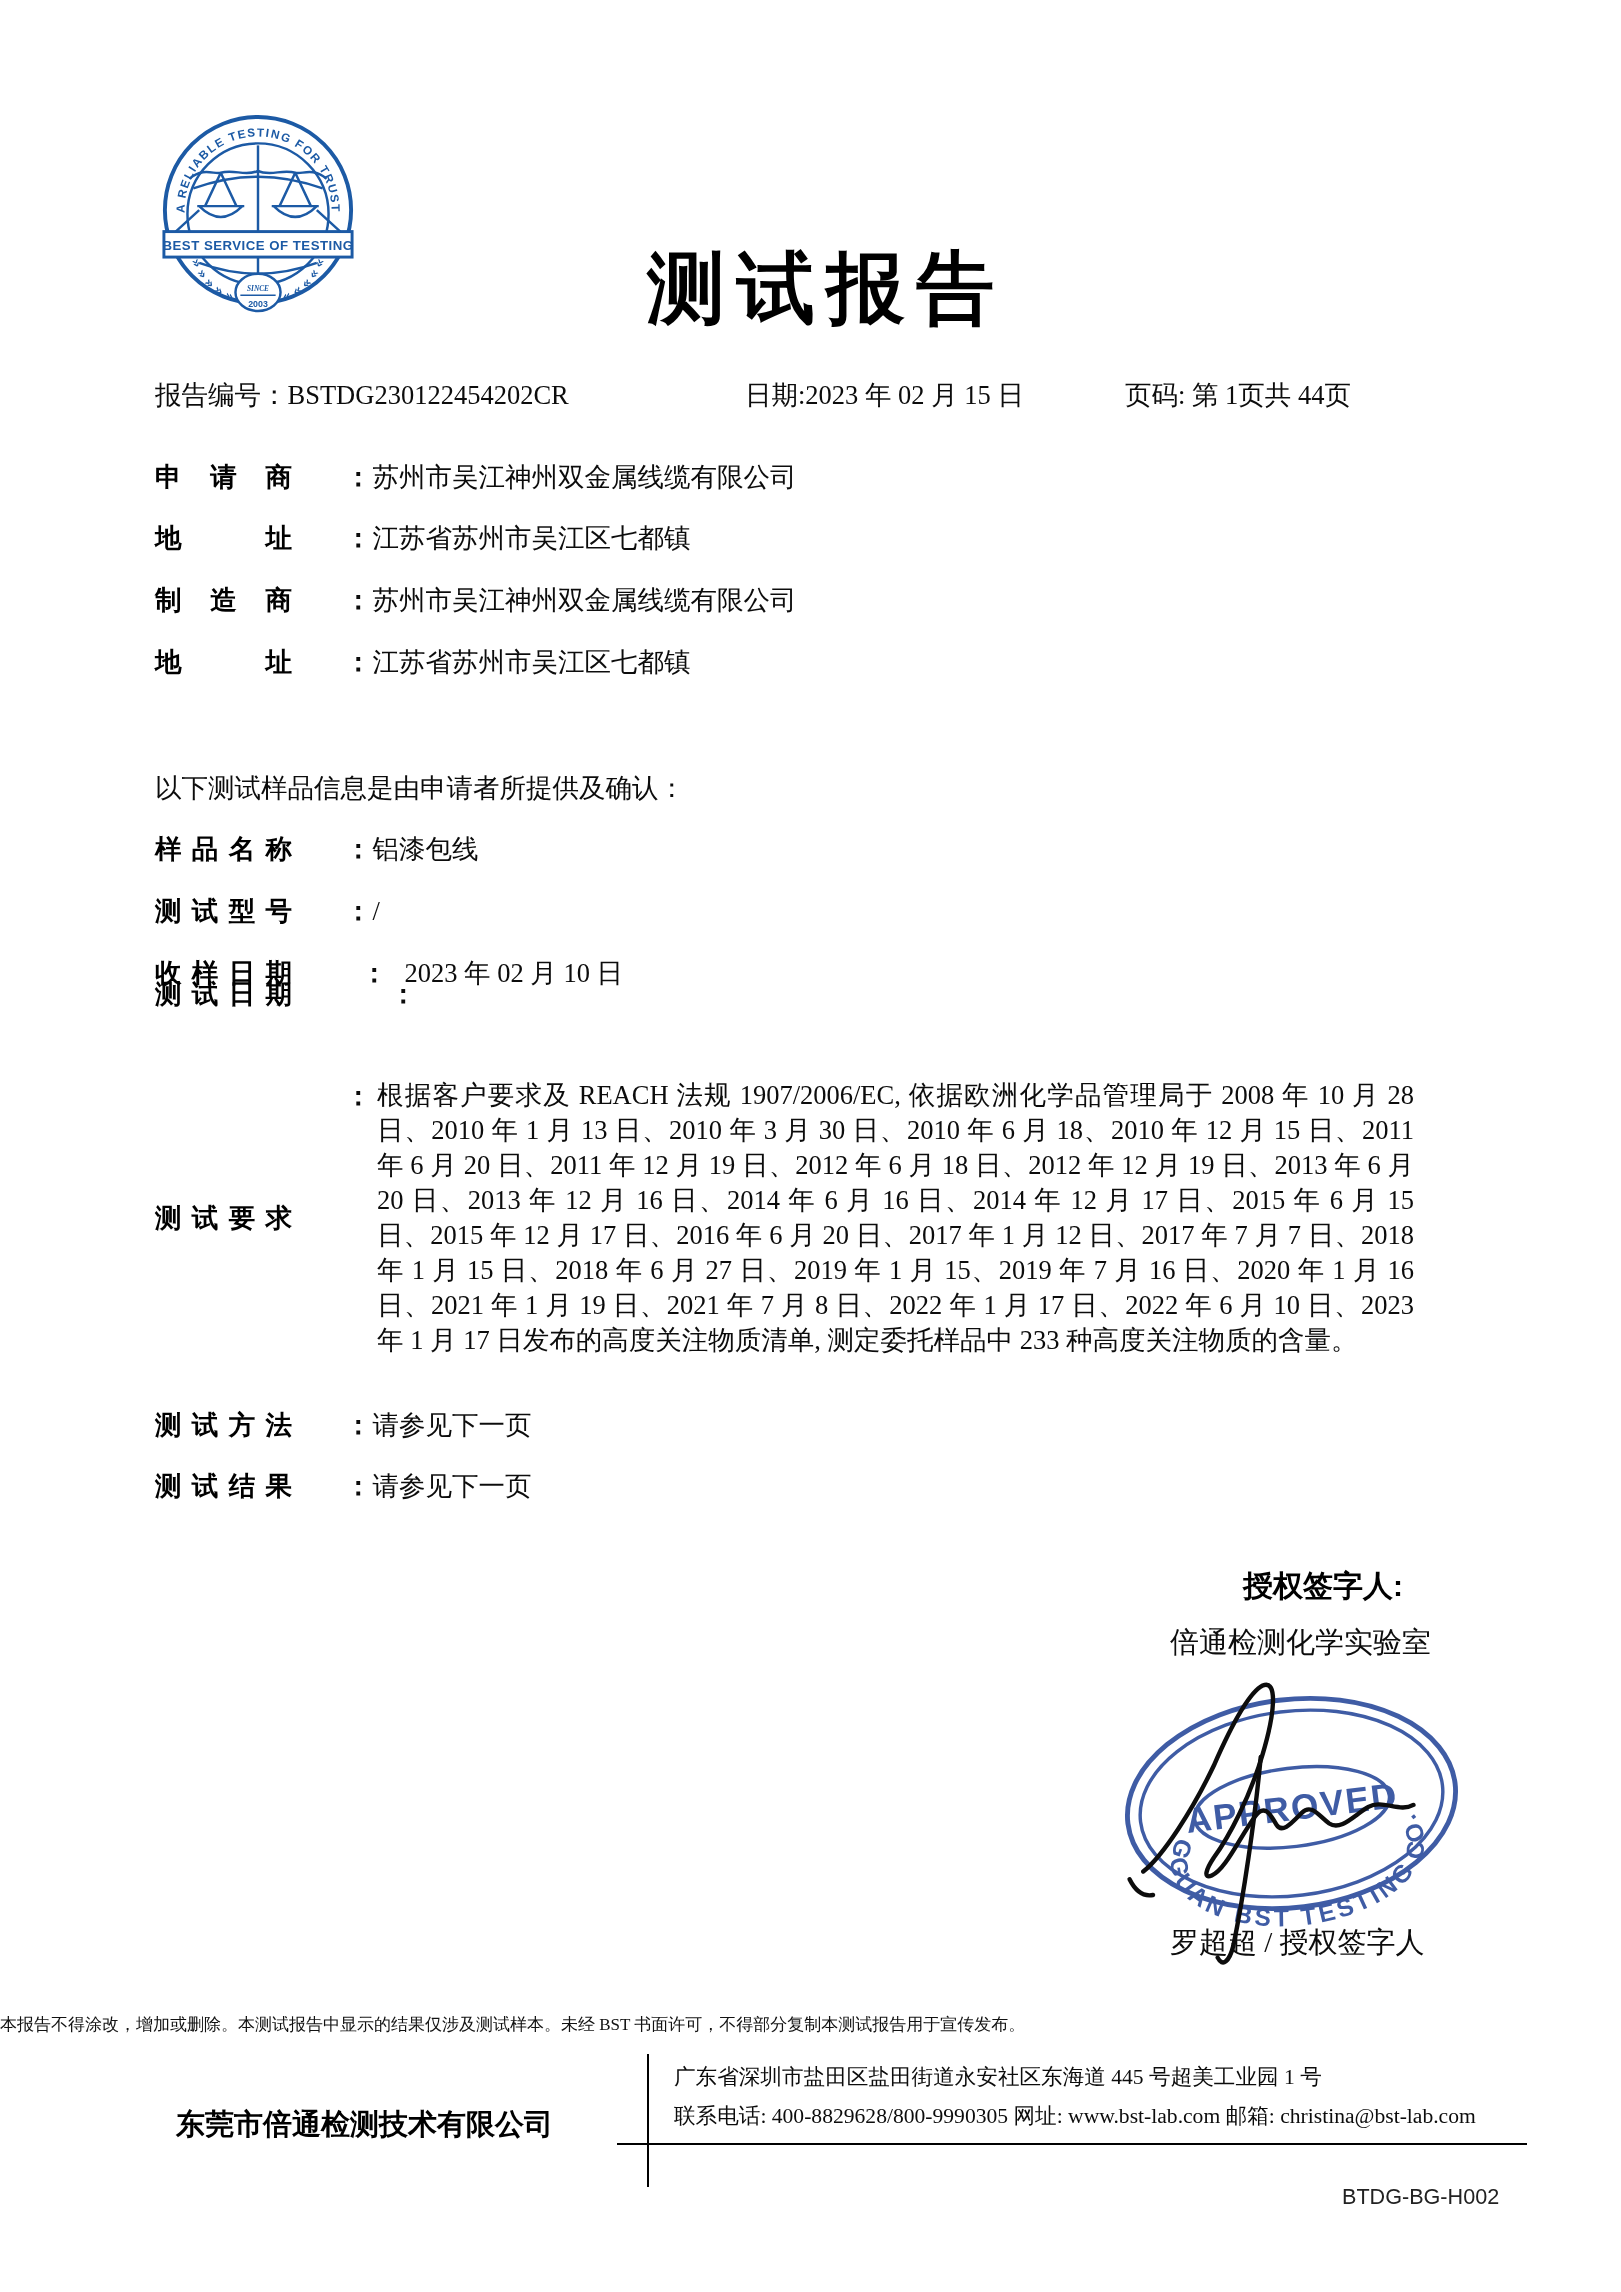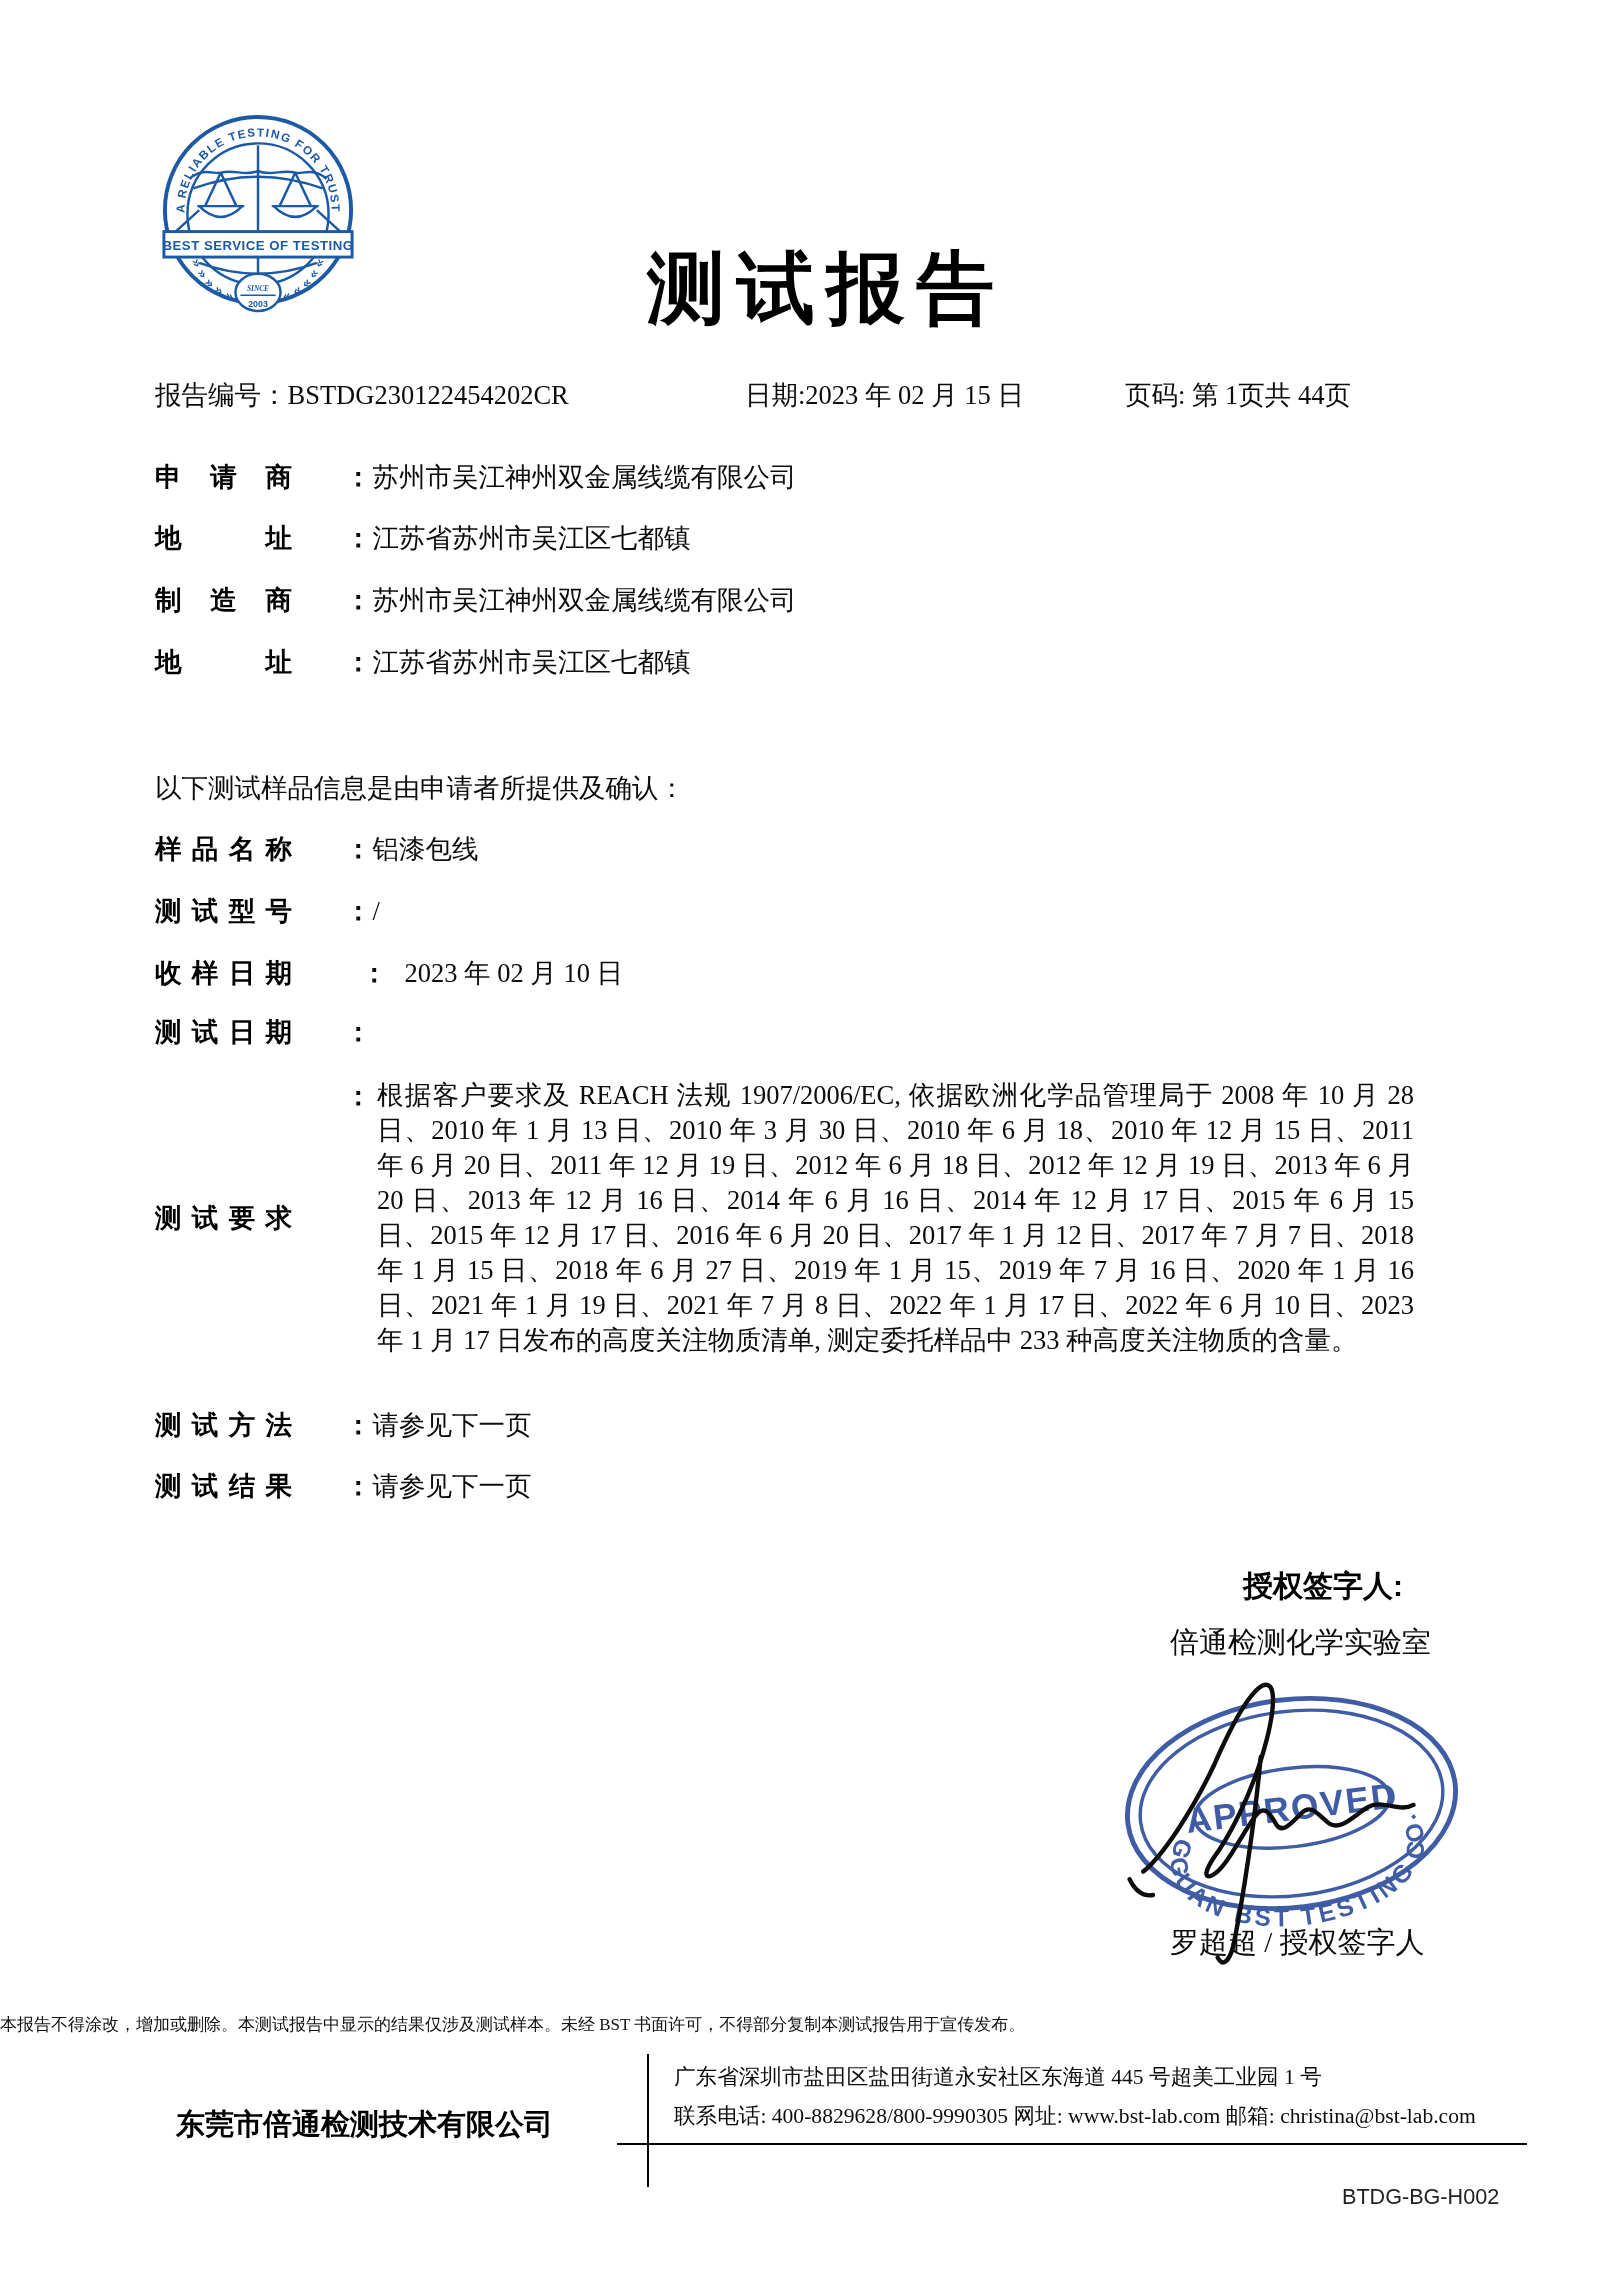"测试日期" div.row { gap: none -> 45px; top: 1016px -> 978px }
